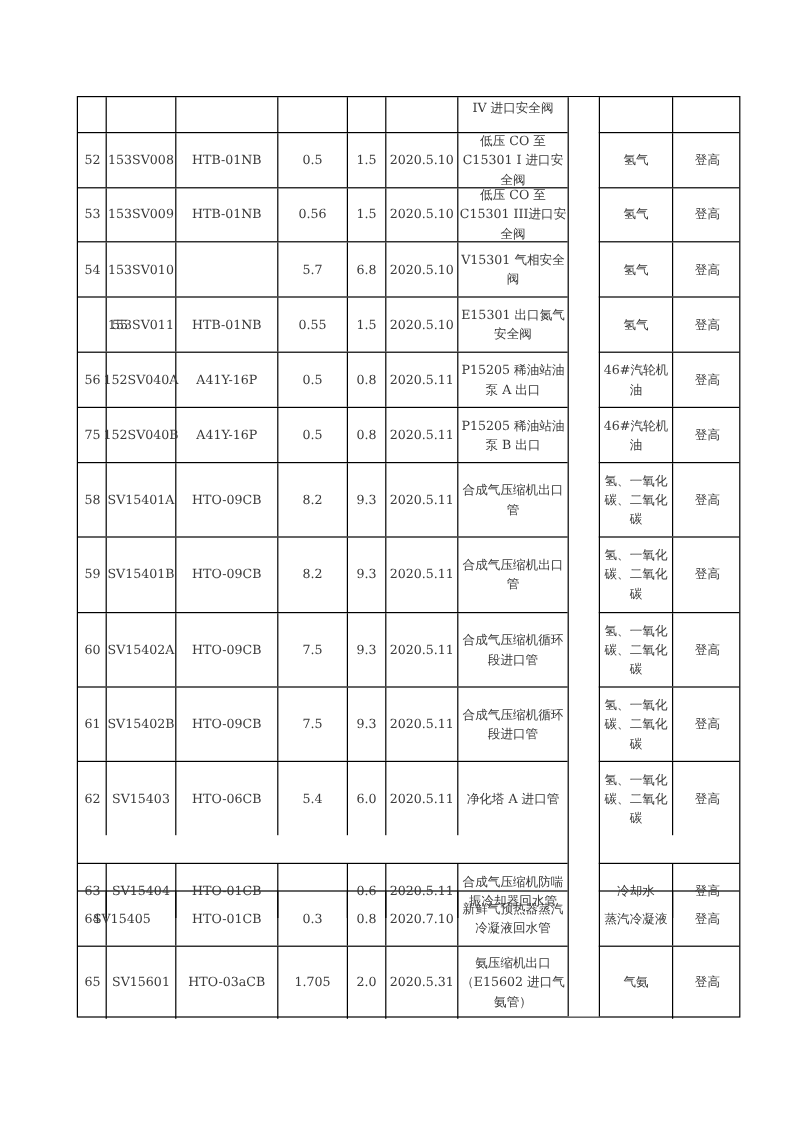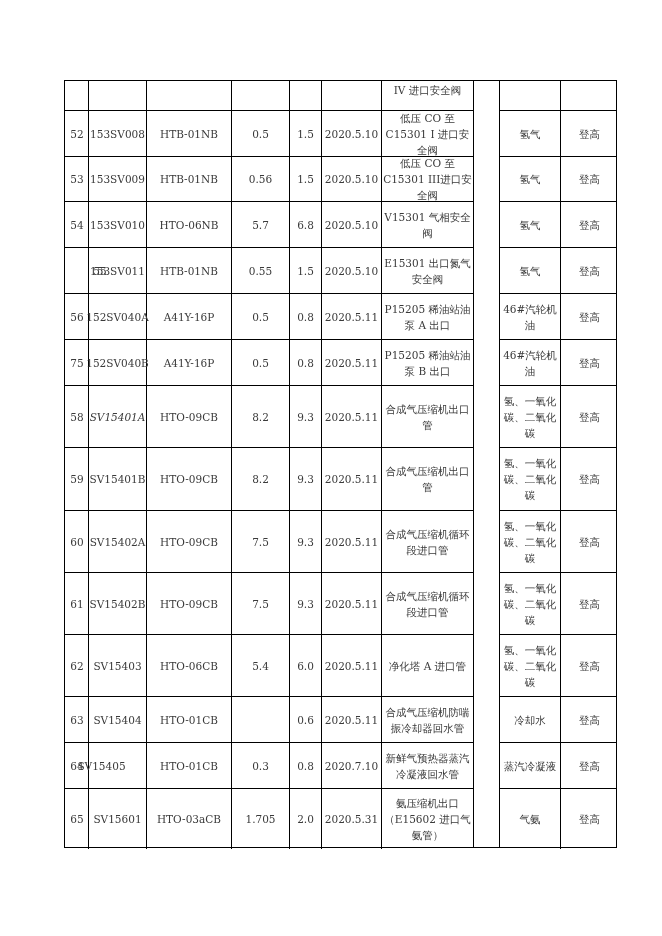"HTO-06NB" div.cell { html: <div>HTO-06NB</div> -> none }
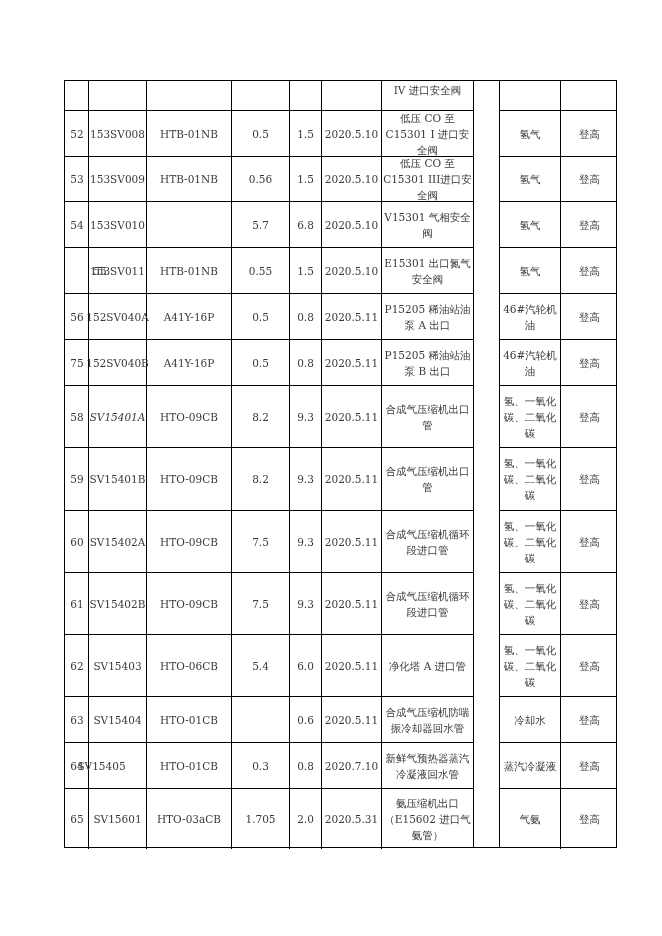"SV15401A" div.cell { font-style: italic -> none }
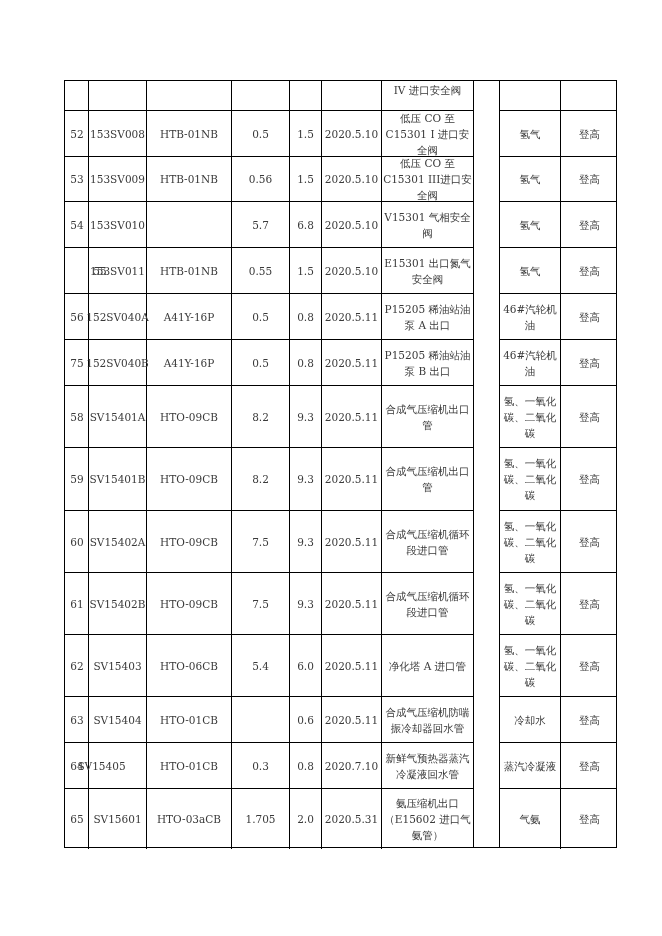"63" div.row { top: 615px -> 638px }
